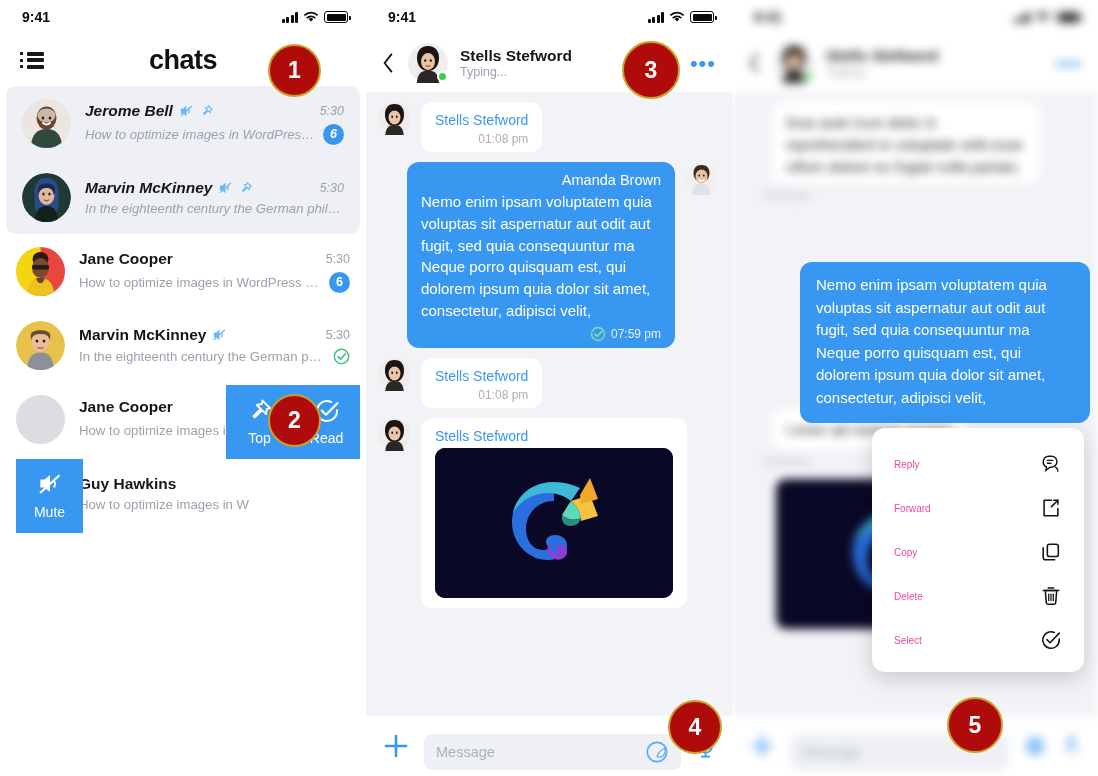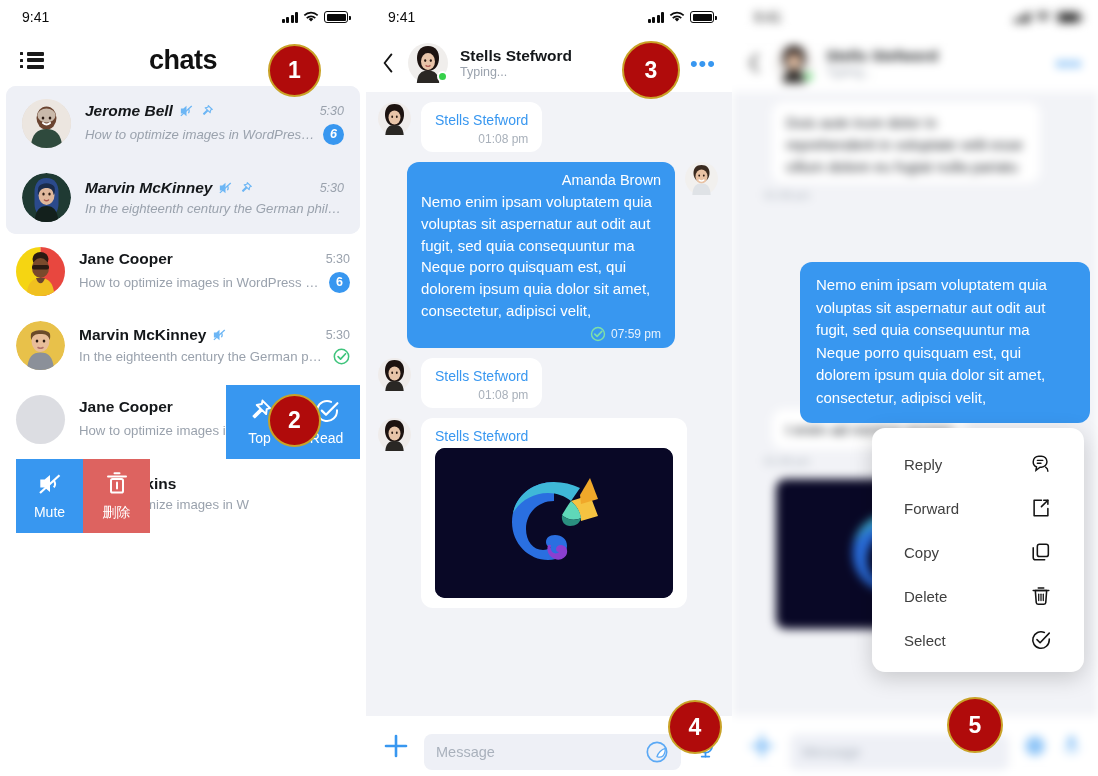"9:41" .statusbar { font-weight: normal -> bold }
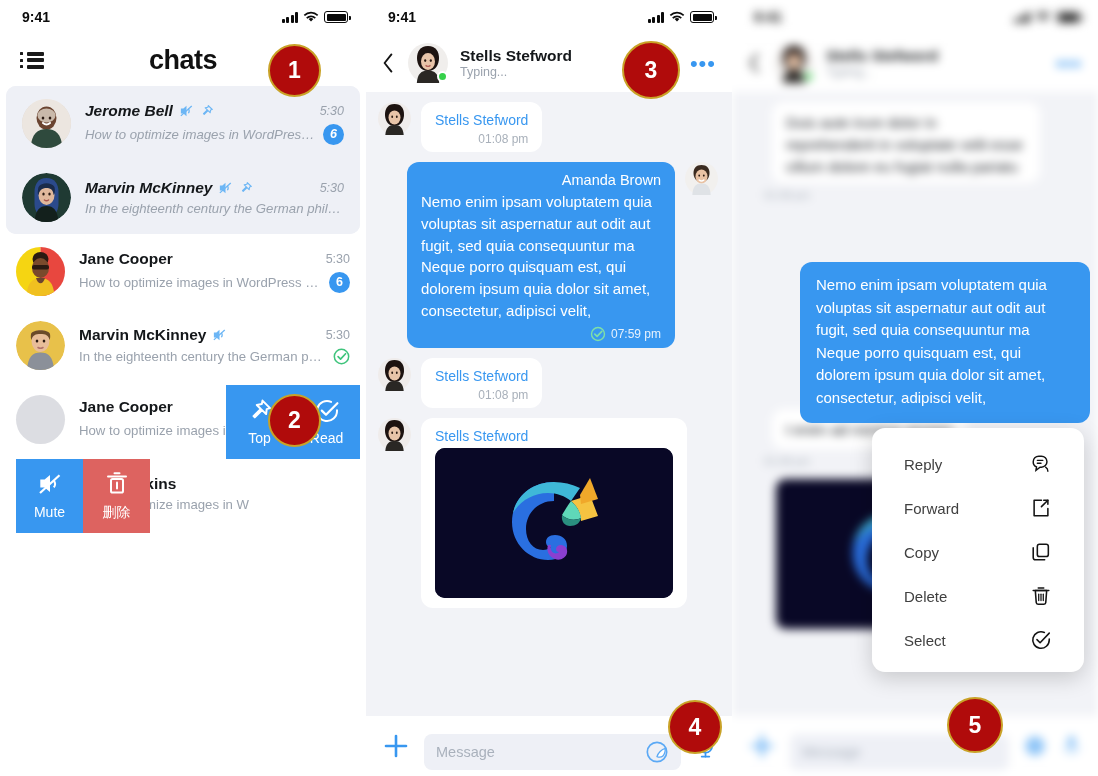"Reply" .ctx-item { color: #404040 -> #ec4899; font-size: 15px -> 10px; padding: 11px 32px -> 11px 22px }
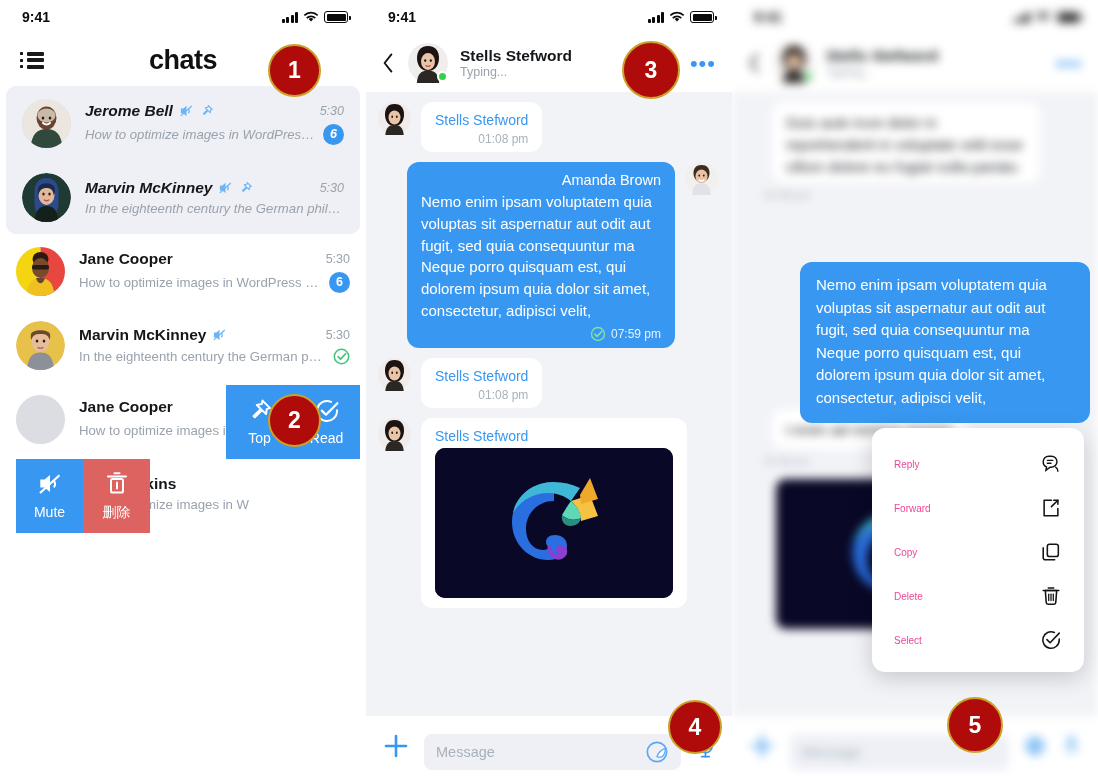"删除" div.swipe-btn { html: <div> <svg> <line></line> <rect></rect> <line></line> <line></line> </svg> <span>删除</span> </div> -> none }
